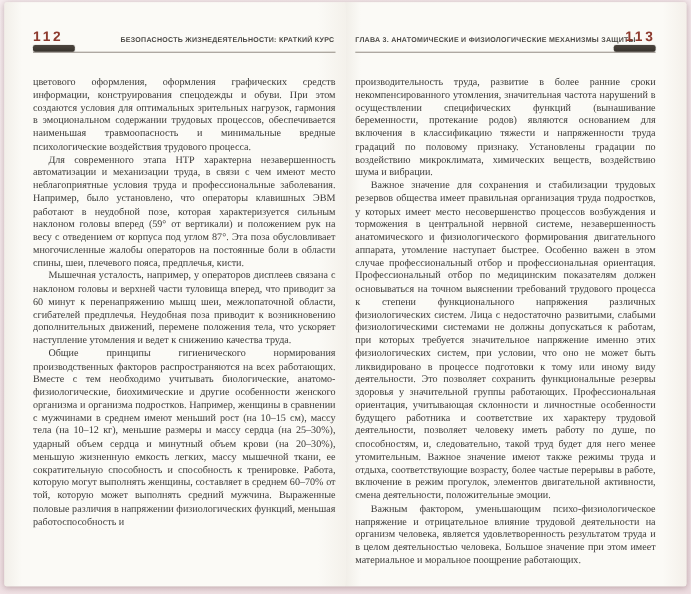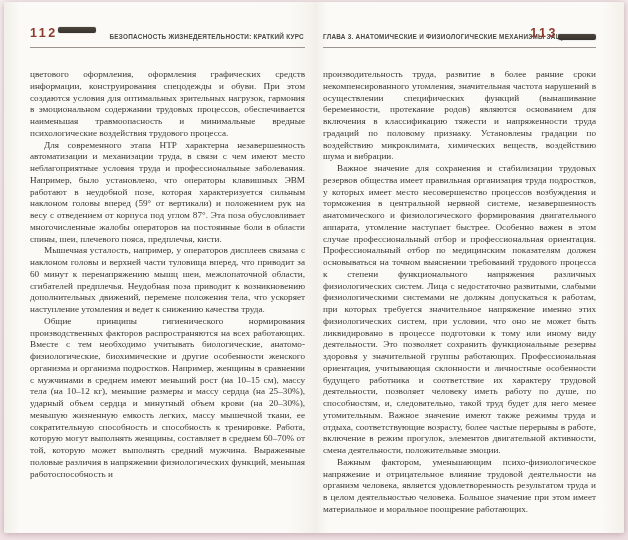"112" .pagenum-block { flex-direction: row -> column }
